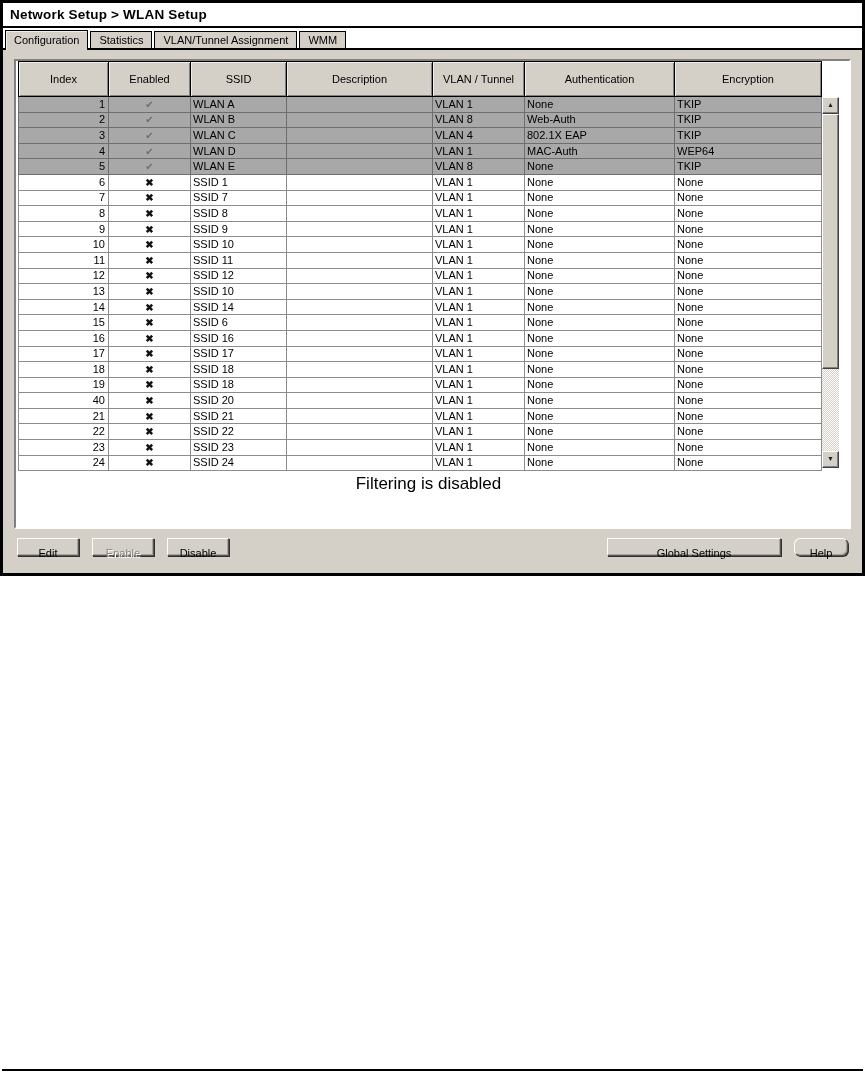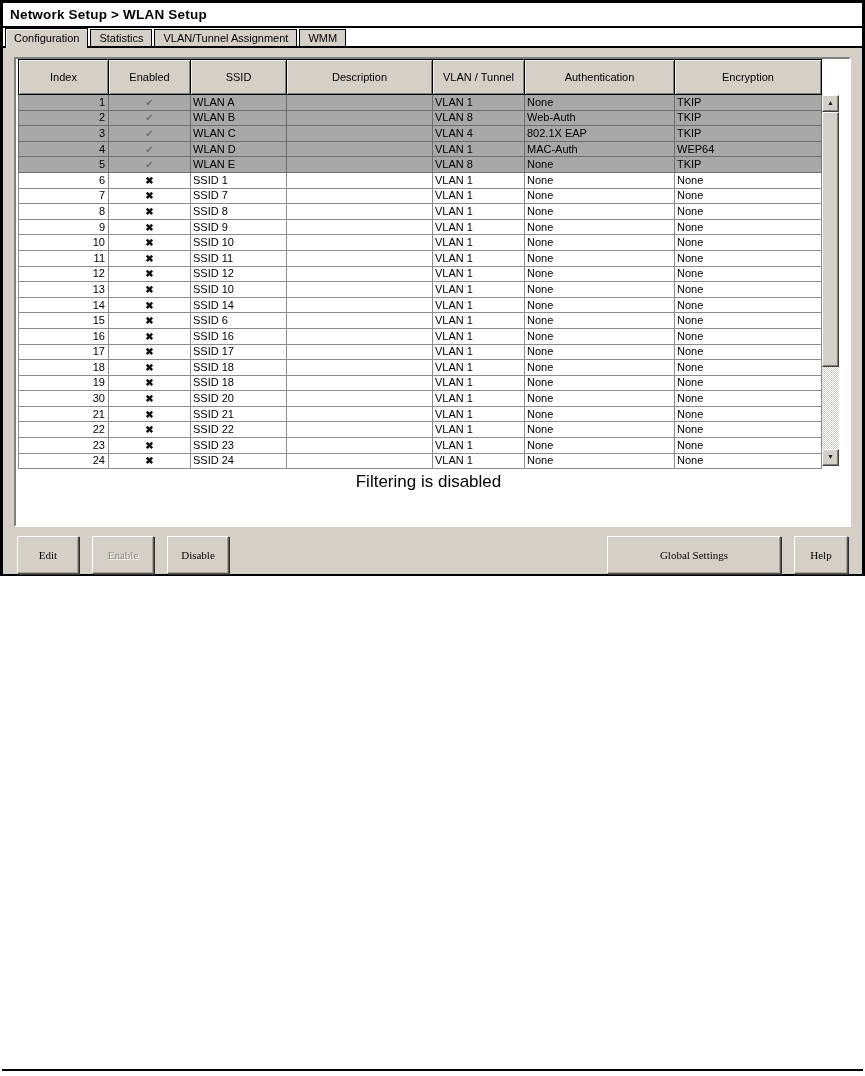"30" td.col-index { text: 30 -> 40 }
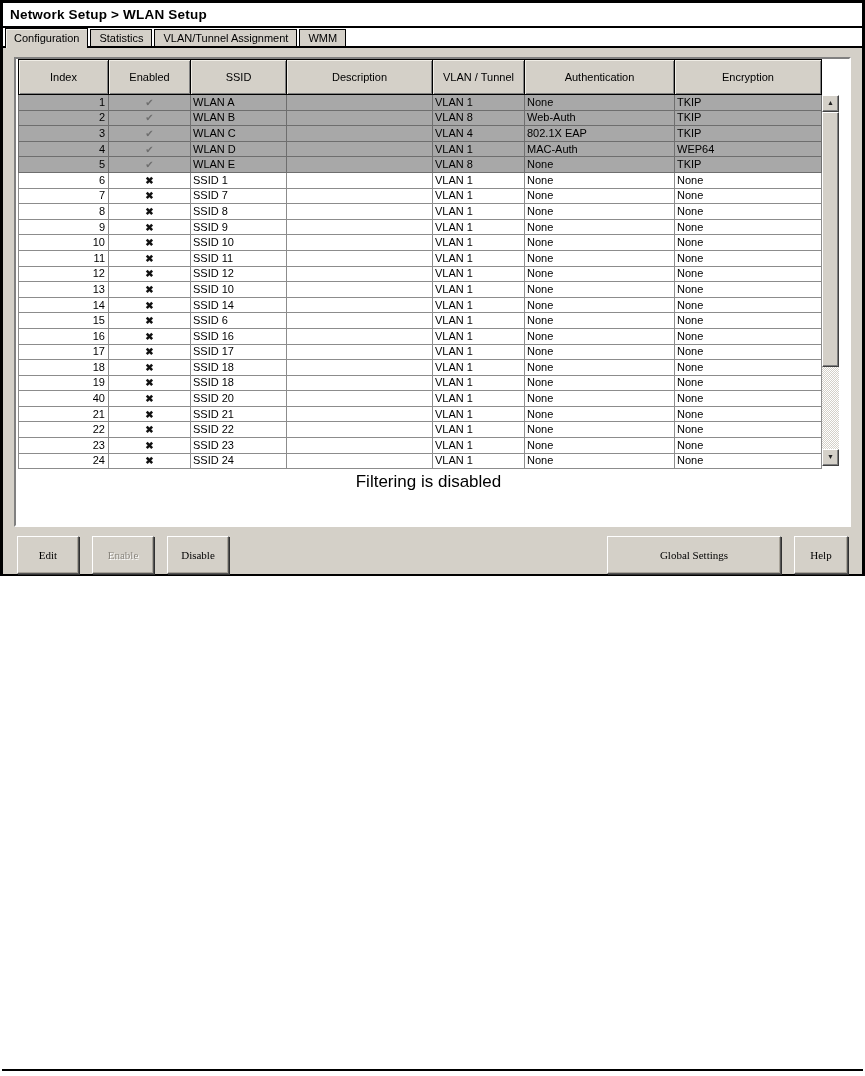"Edit" .btn { font-family: Liberation Serif, serif -> Liberation Sans, sans-serif; height: 38px -> 18px }
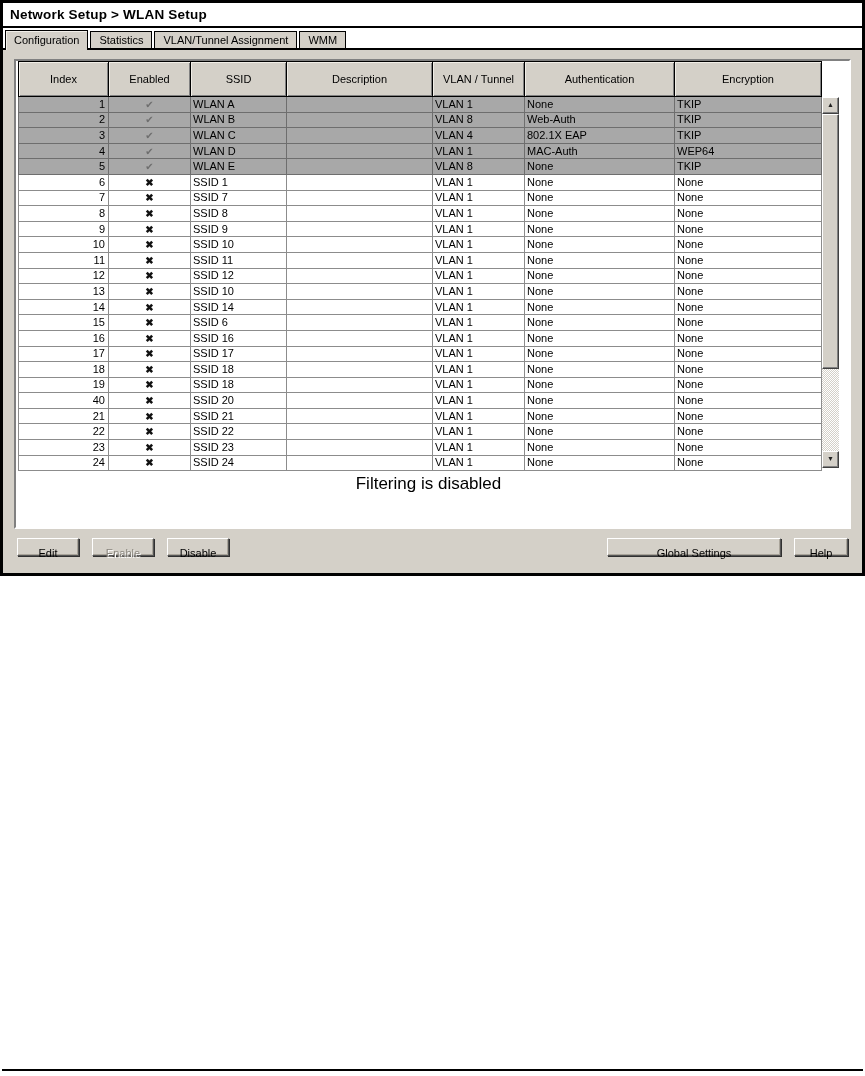"Help" .btn.help { border-radius: none -> 6px }
